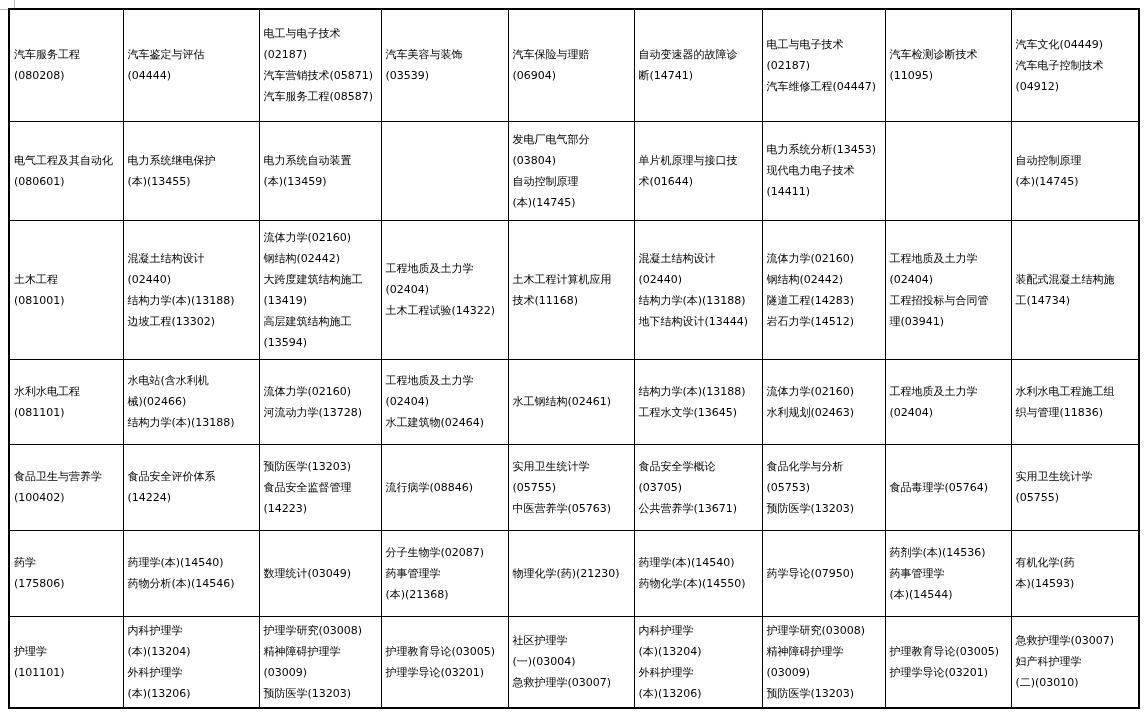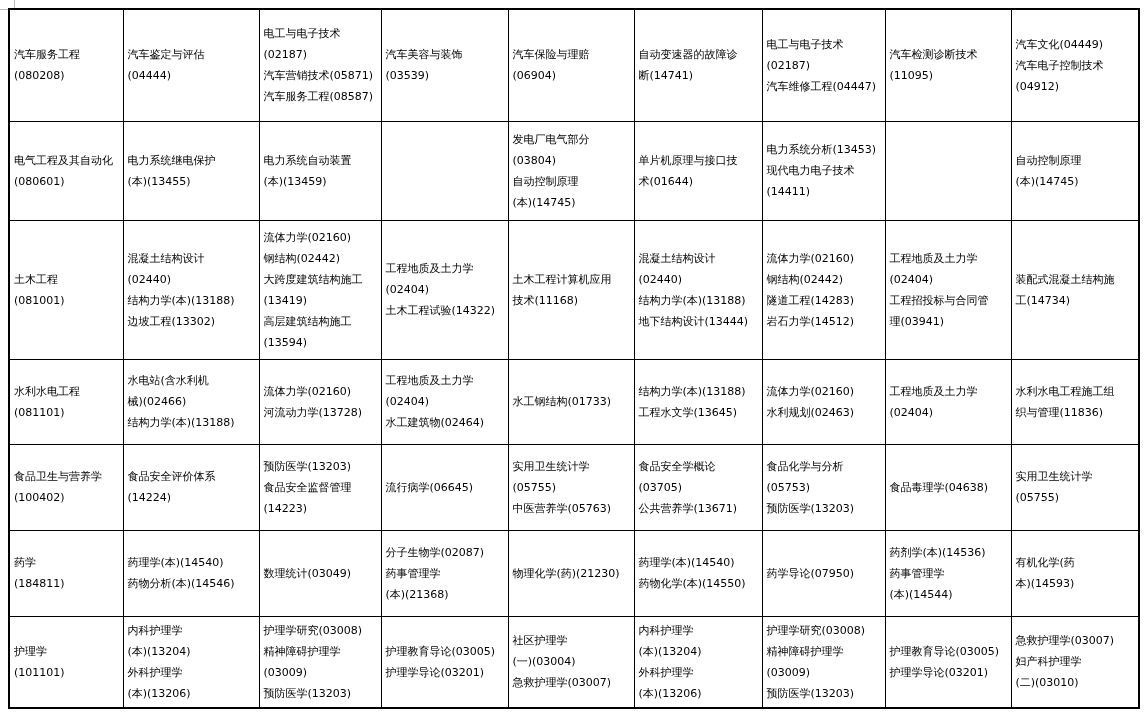"水工钢结构(01733)" td { text: 01733 -> 02461 }
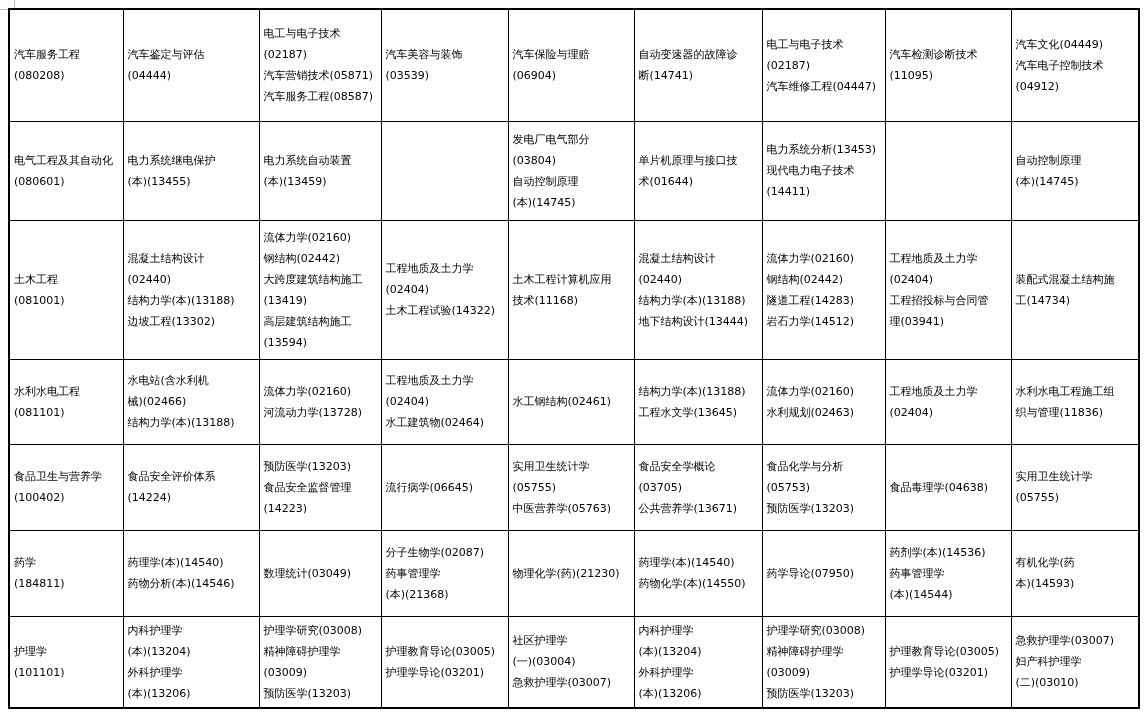"流行病学(06645)" td { text: 06645 -> 08846 }
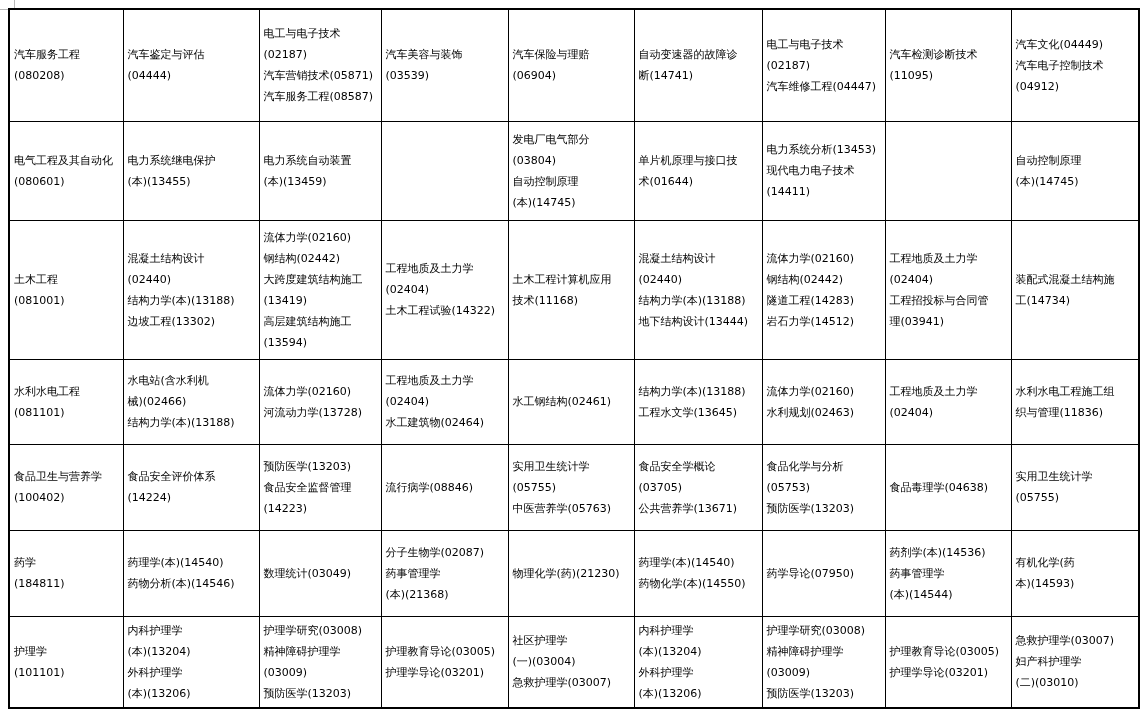"食品毒理学(04638)" td { text: 04638 -> 05764 }
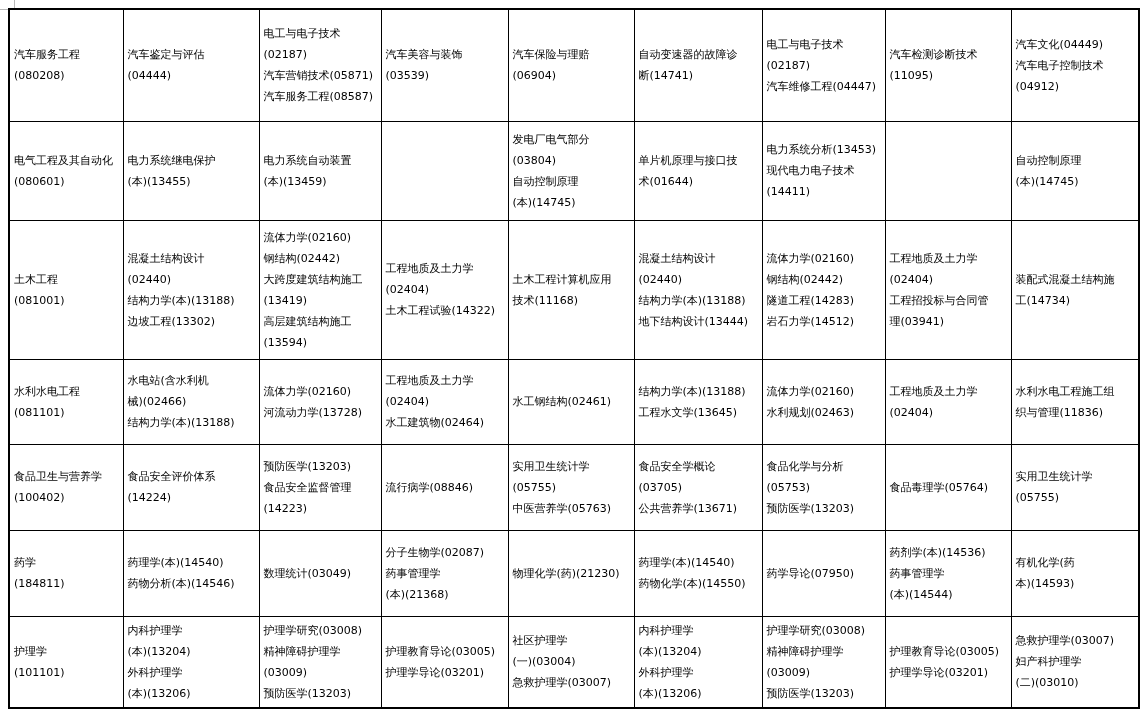"药学" td { text: 184811 -> 175806 }
